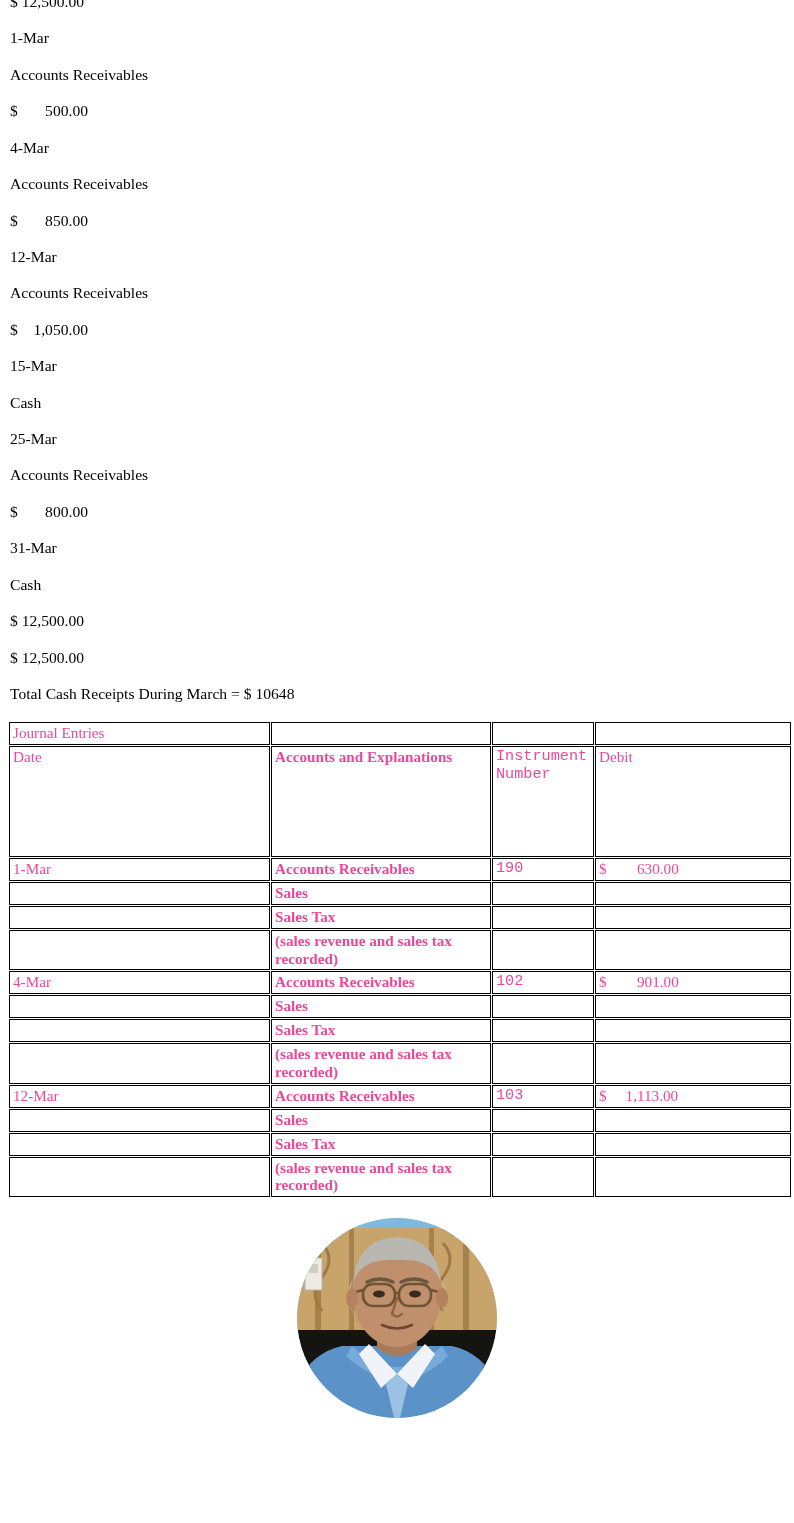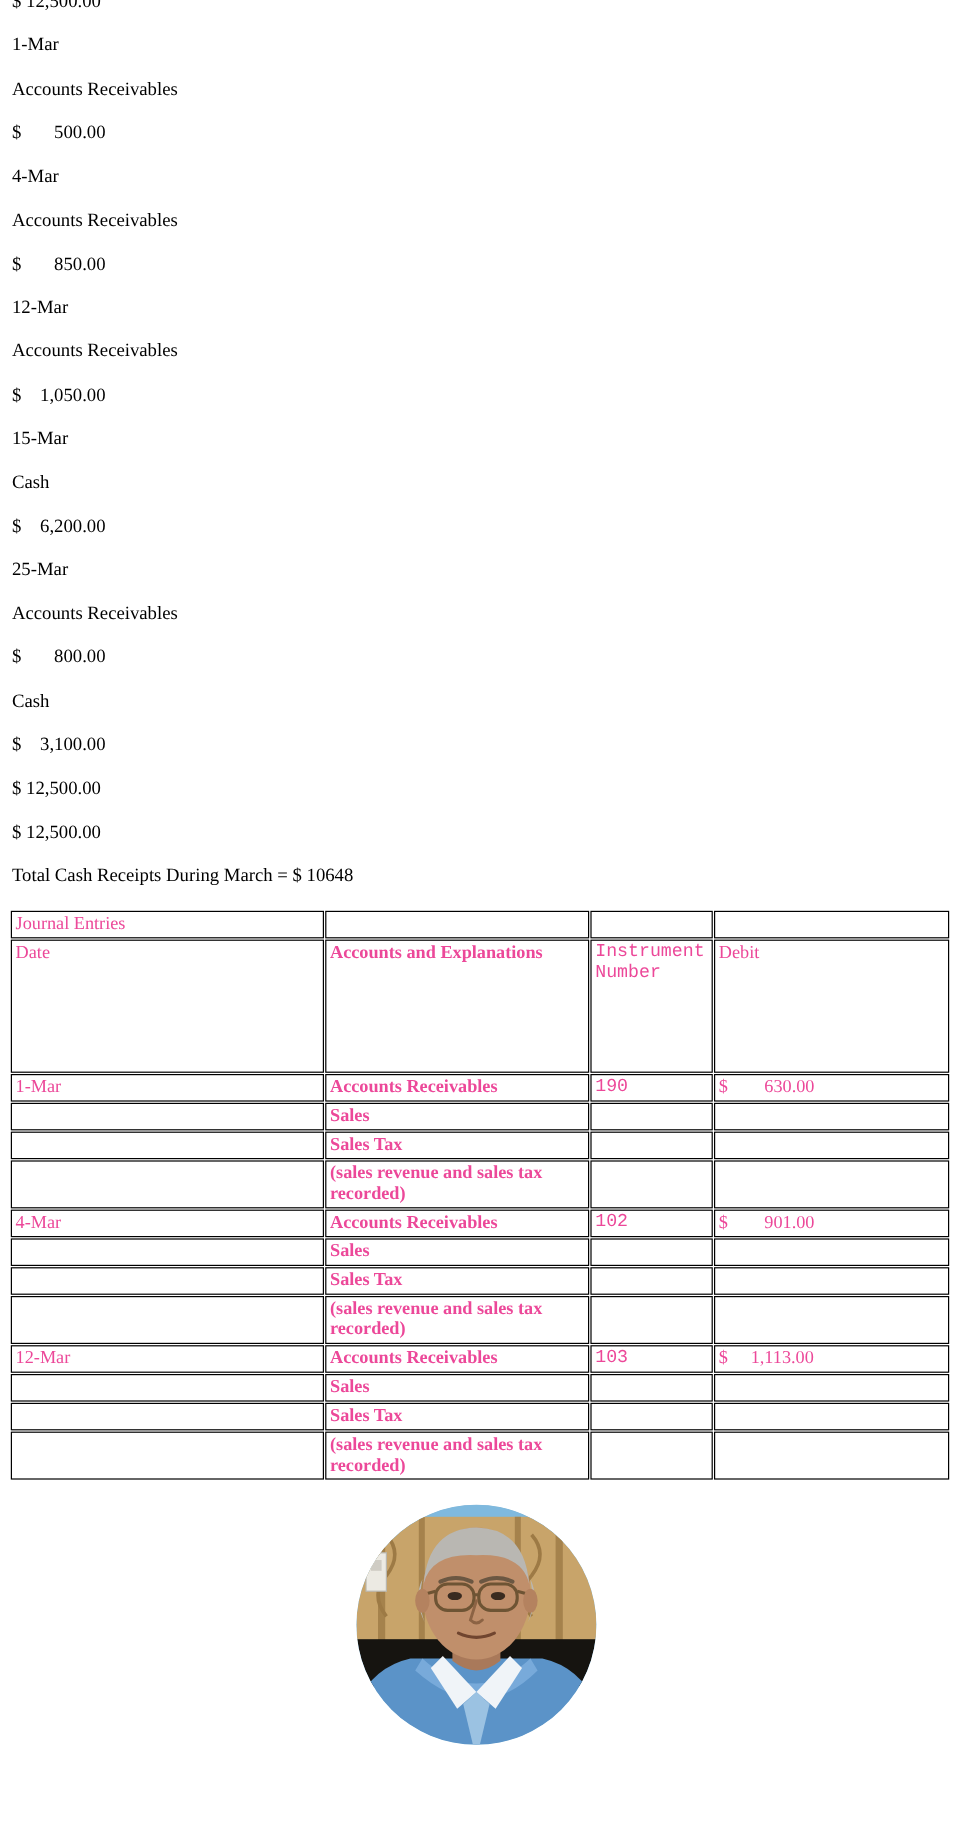"$ 6,200.00" div.para { html: <div>$ 6,200.00</div> -> none }
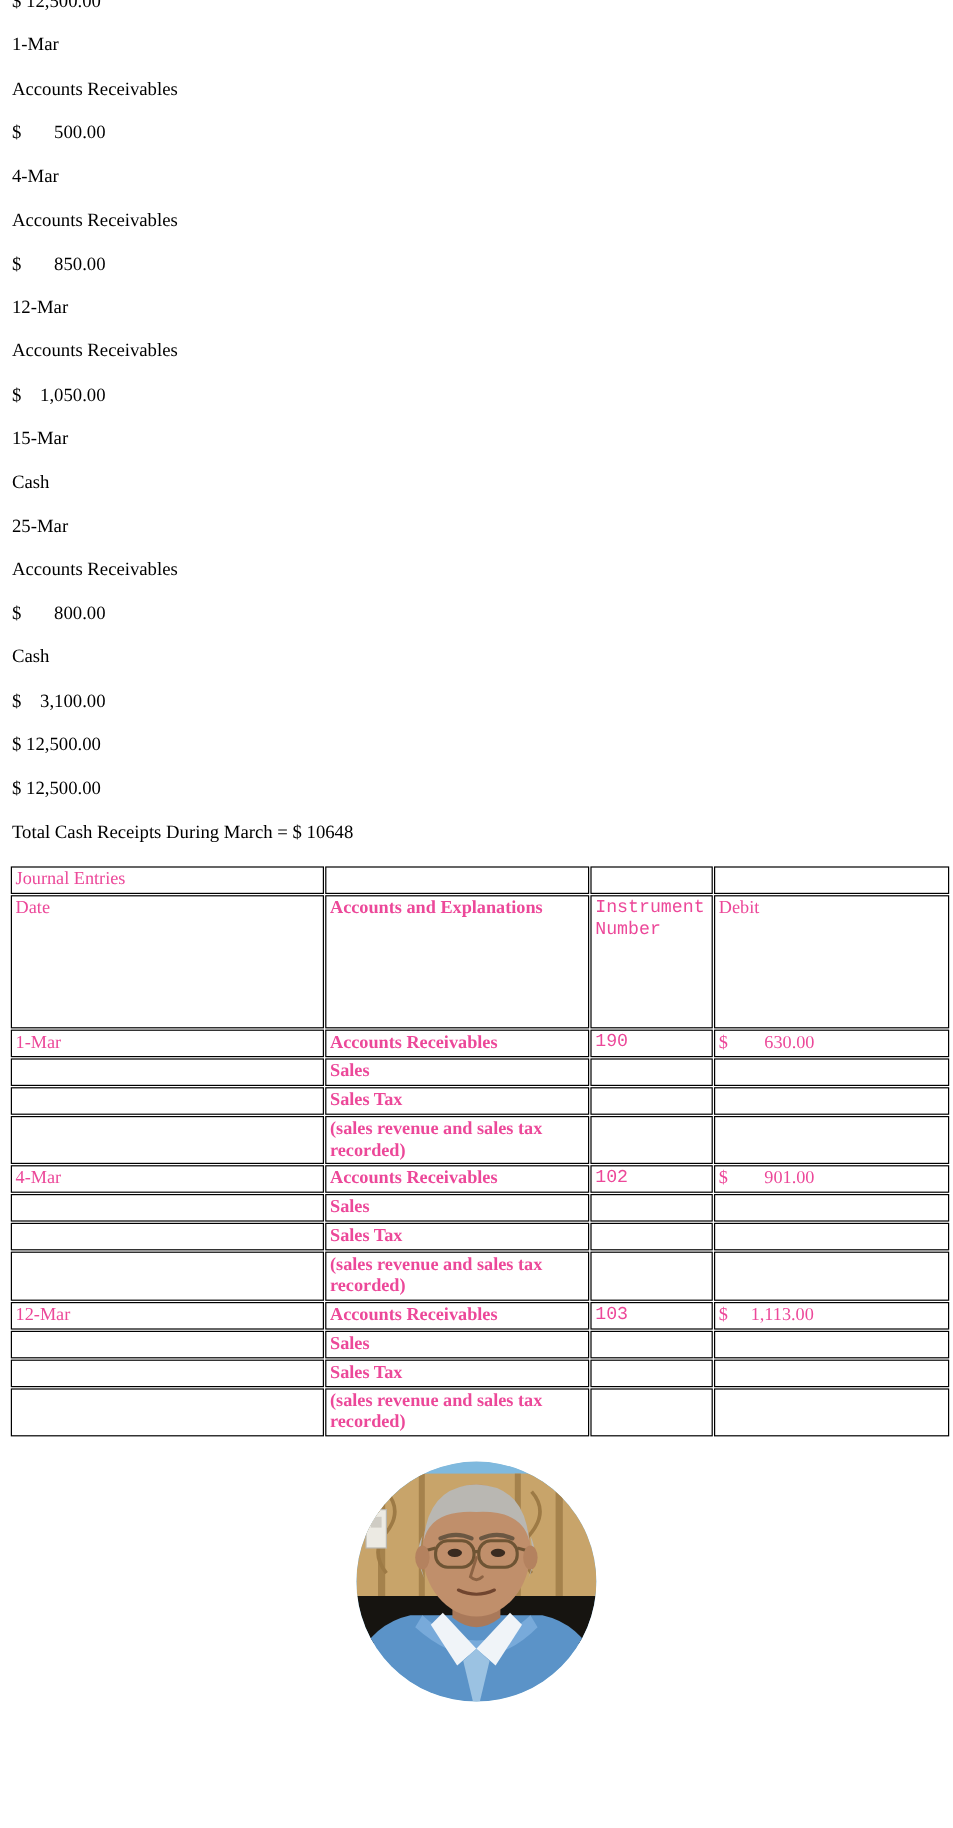"31-Mar" div.para { html: none -> <div>31-Mar</div> }
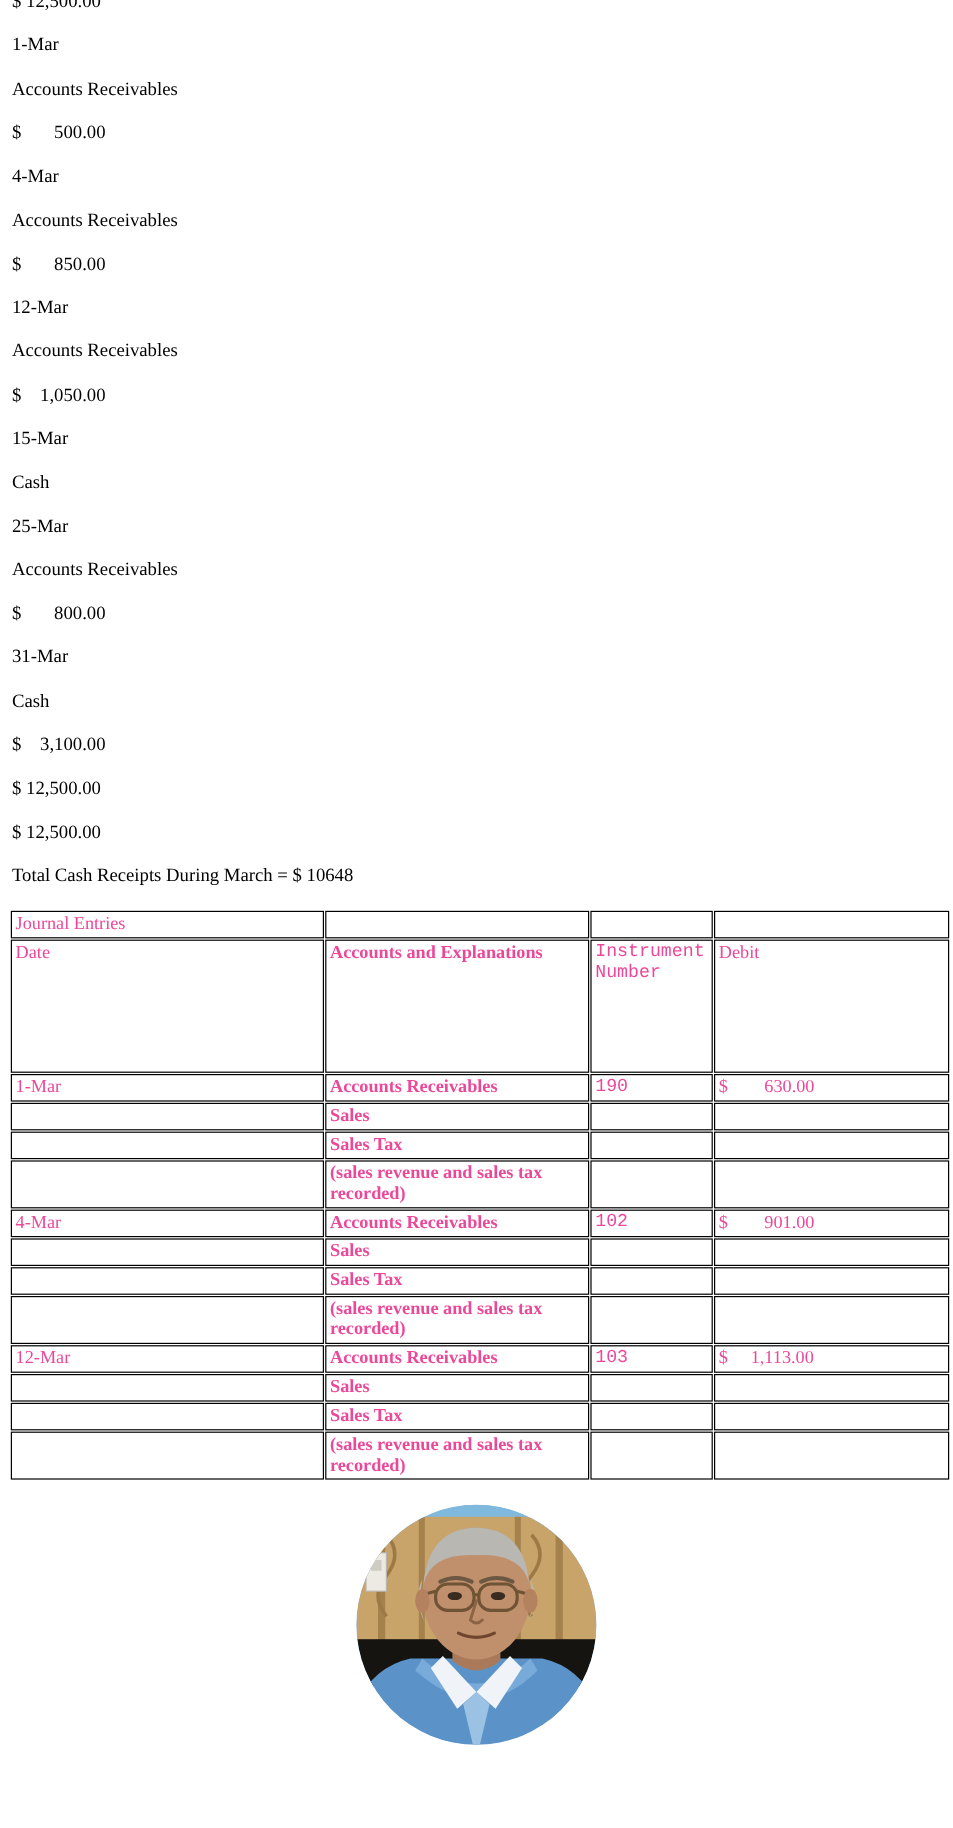"$ 3,100.00" div.para { html: <div>$ 3,100.00</div> -> none }
